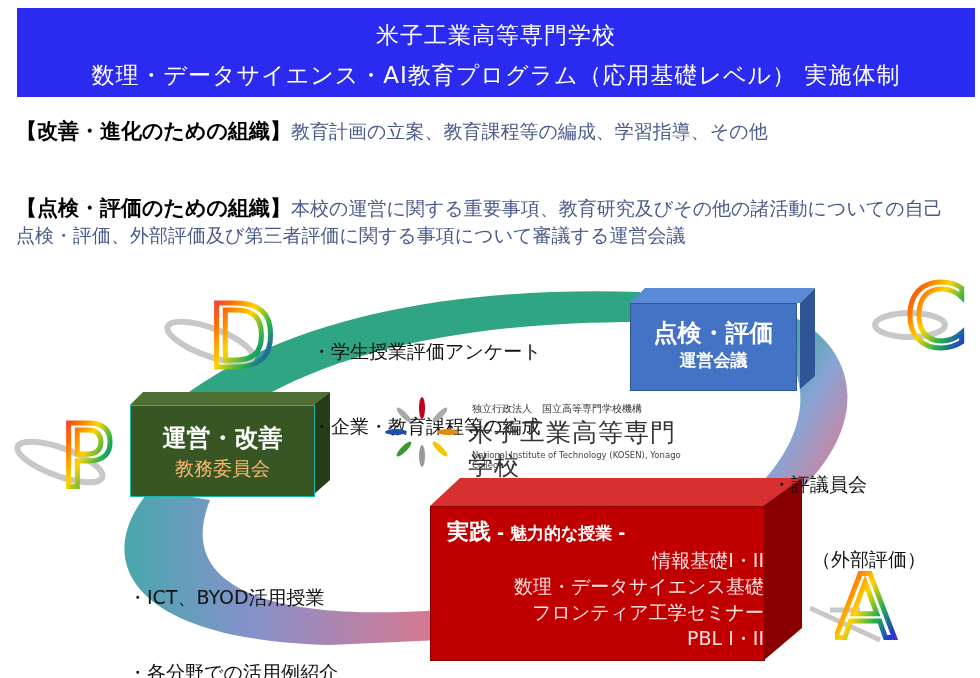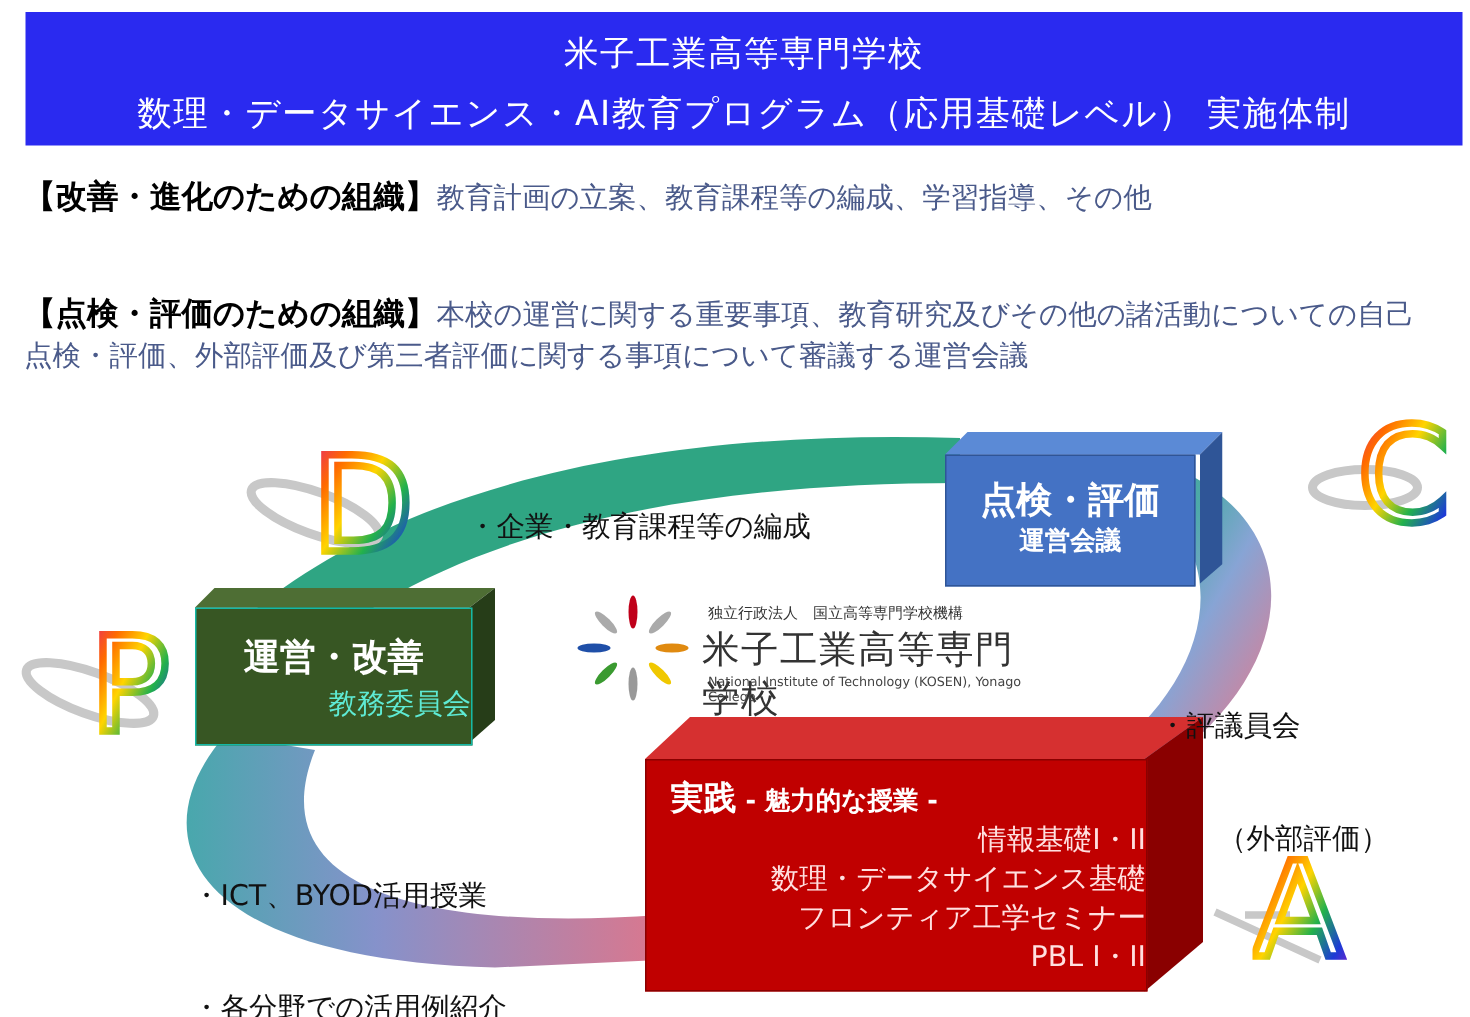"【点検・評価のための組織】本校の運営に関する重要事項、教育研究及びその他の諸活動" .org2 { font-family: none -> Liberation Mono, monospace }
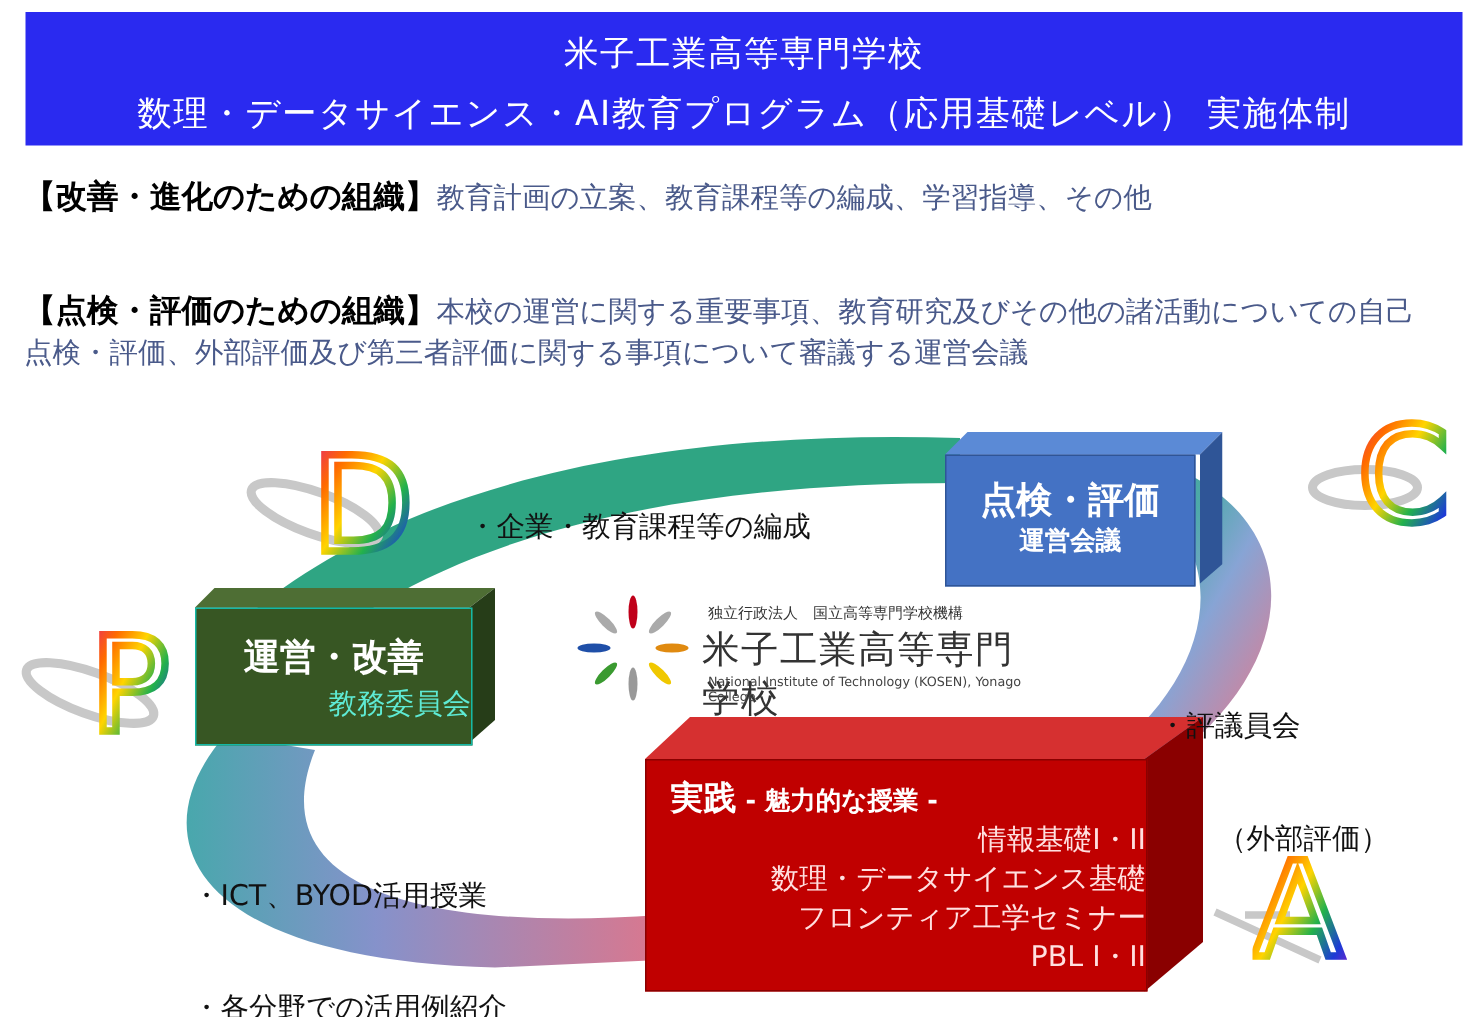"・学生授業評価アンケート" div { html: none -> <div>・学生授業評価アンケート</div> }
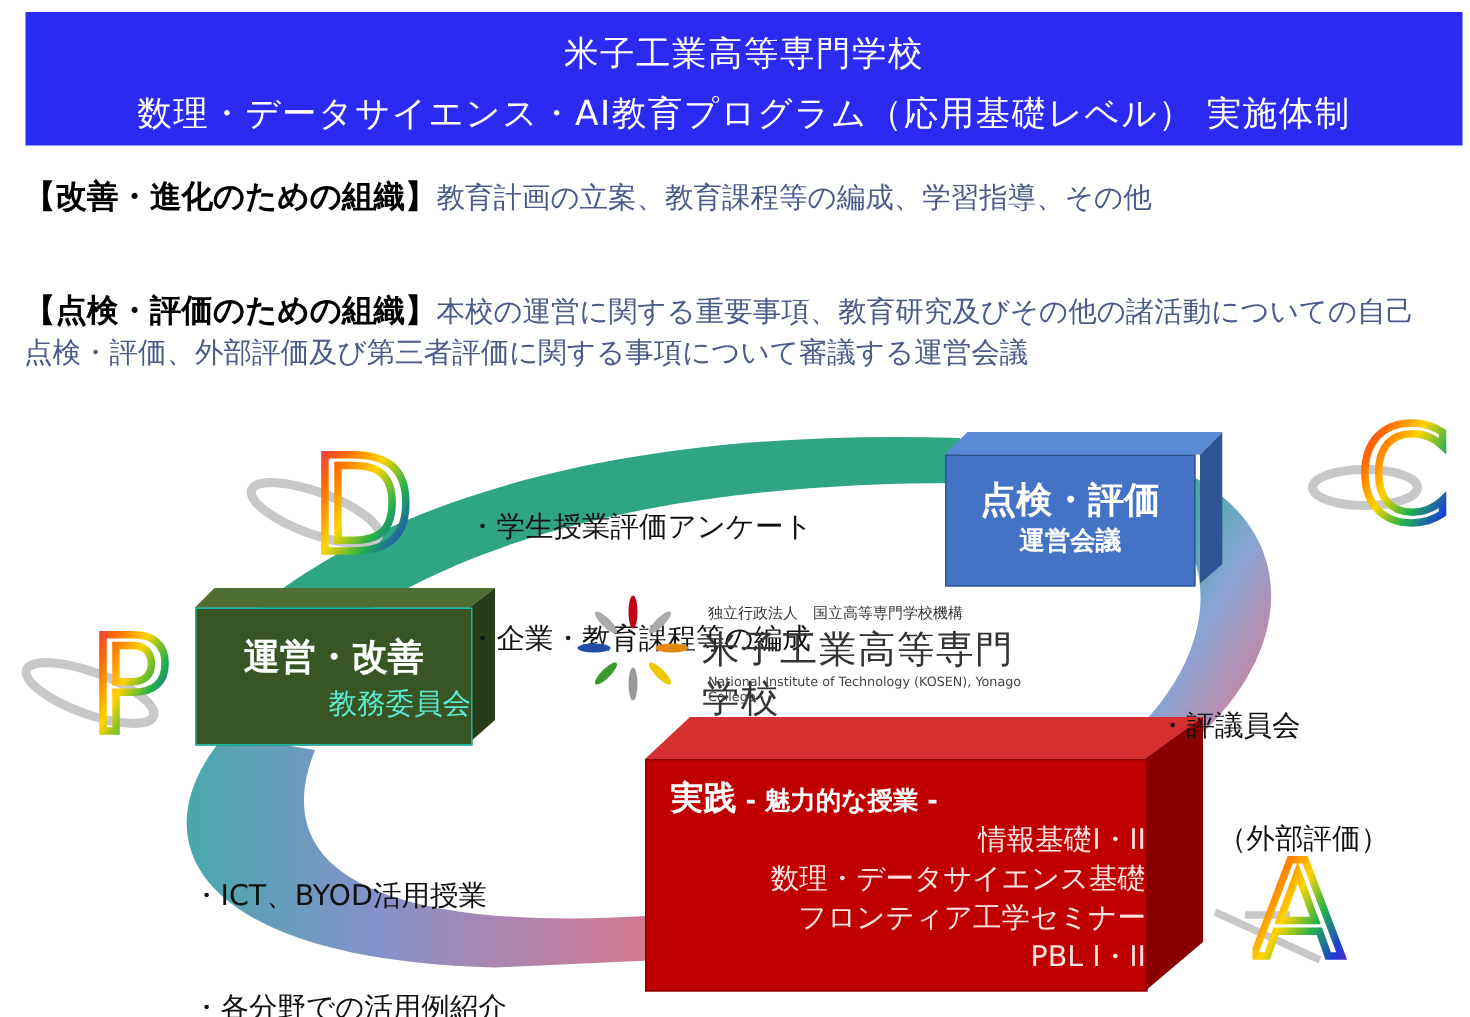"教務委員会" div.b-sub { color: #5eead4 -> #fdba74; text-align: right -> none }
